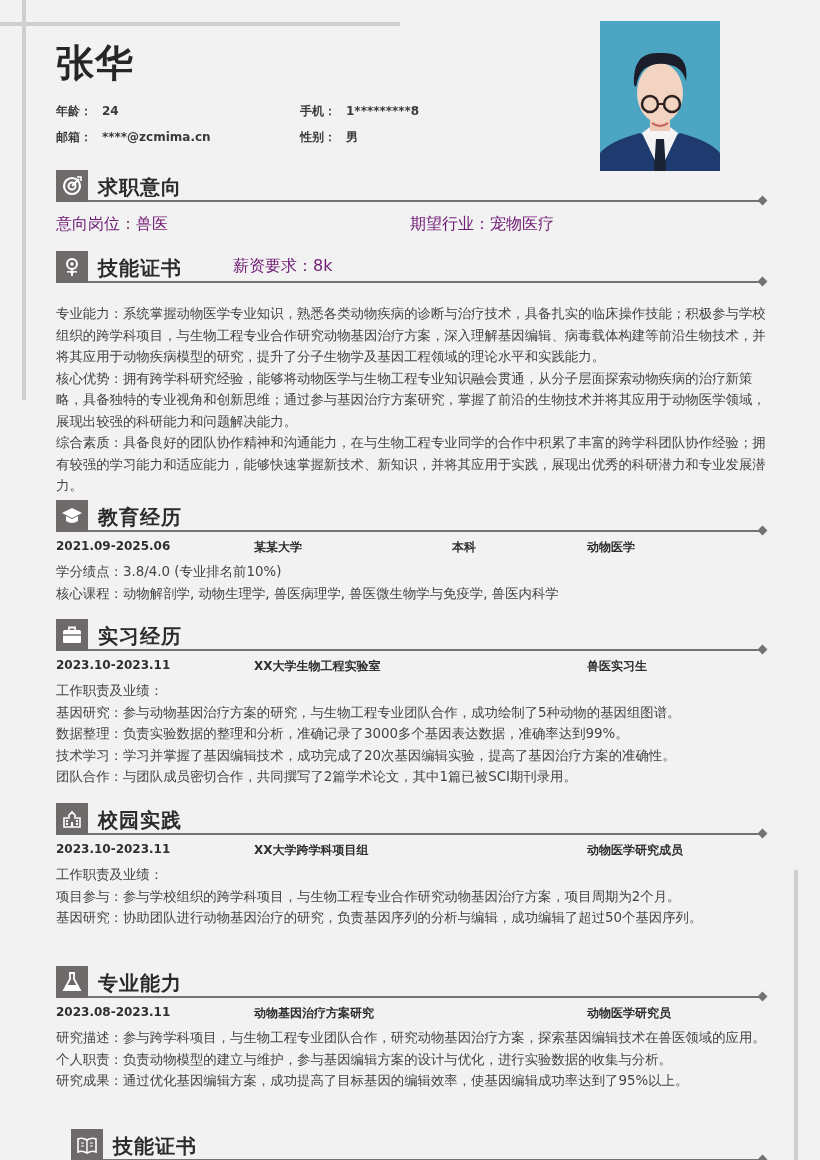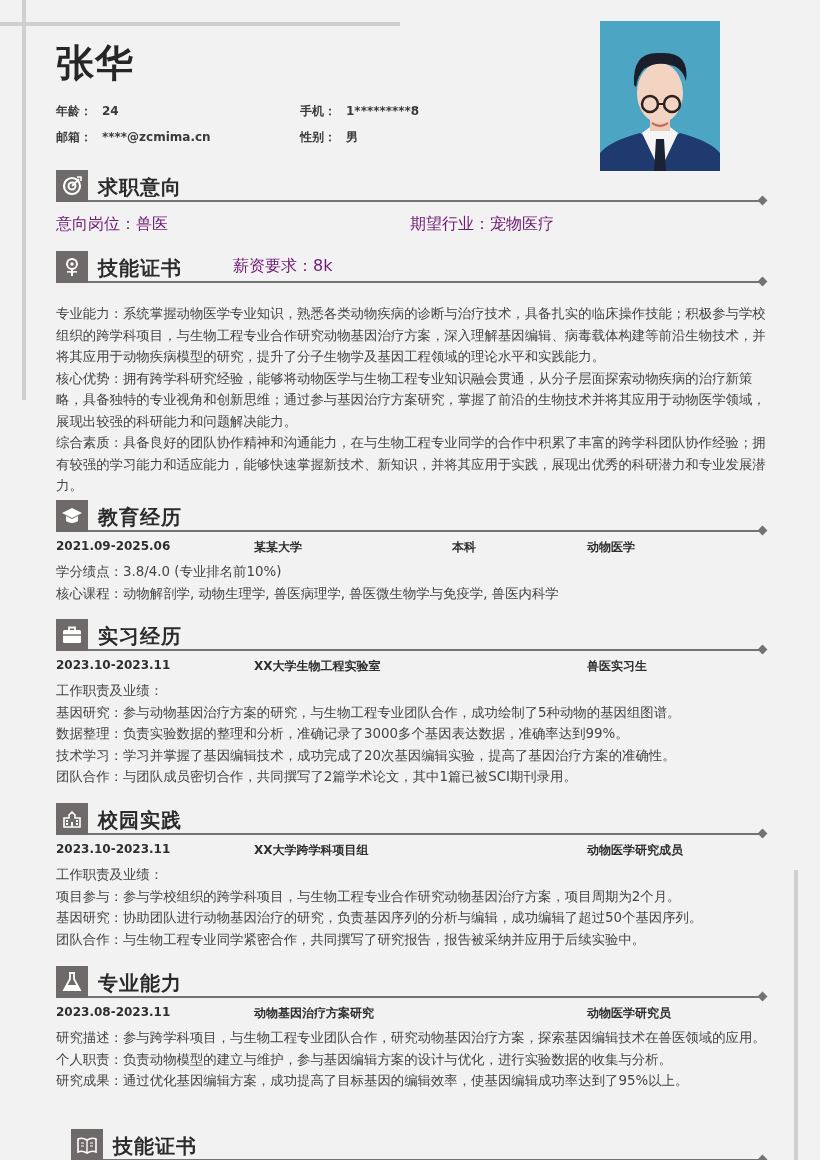"团队合作：与生物工程专业同学紧密合作，共同撰写了研究报告，报告被采纳并应用于后续" p { html: <p>团队合作：与生物工程专业同学紧密合作，共同撰写了研究报告，报告被采纳并应用于后续实验中。</p> -> none }
